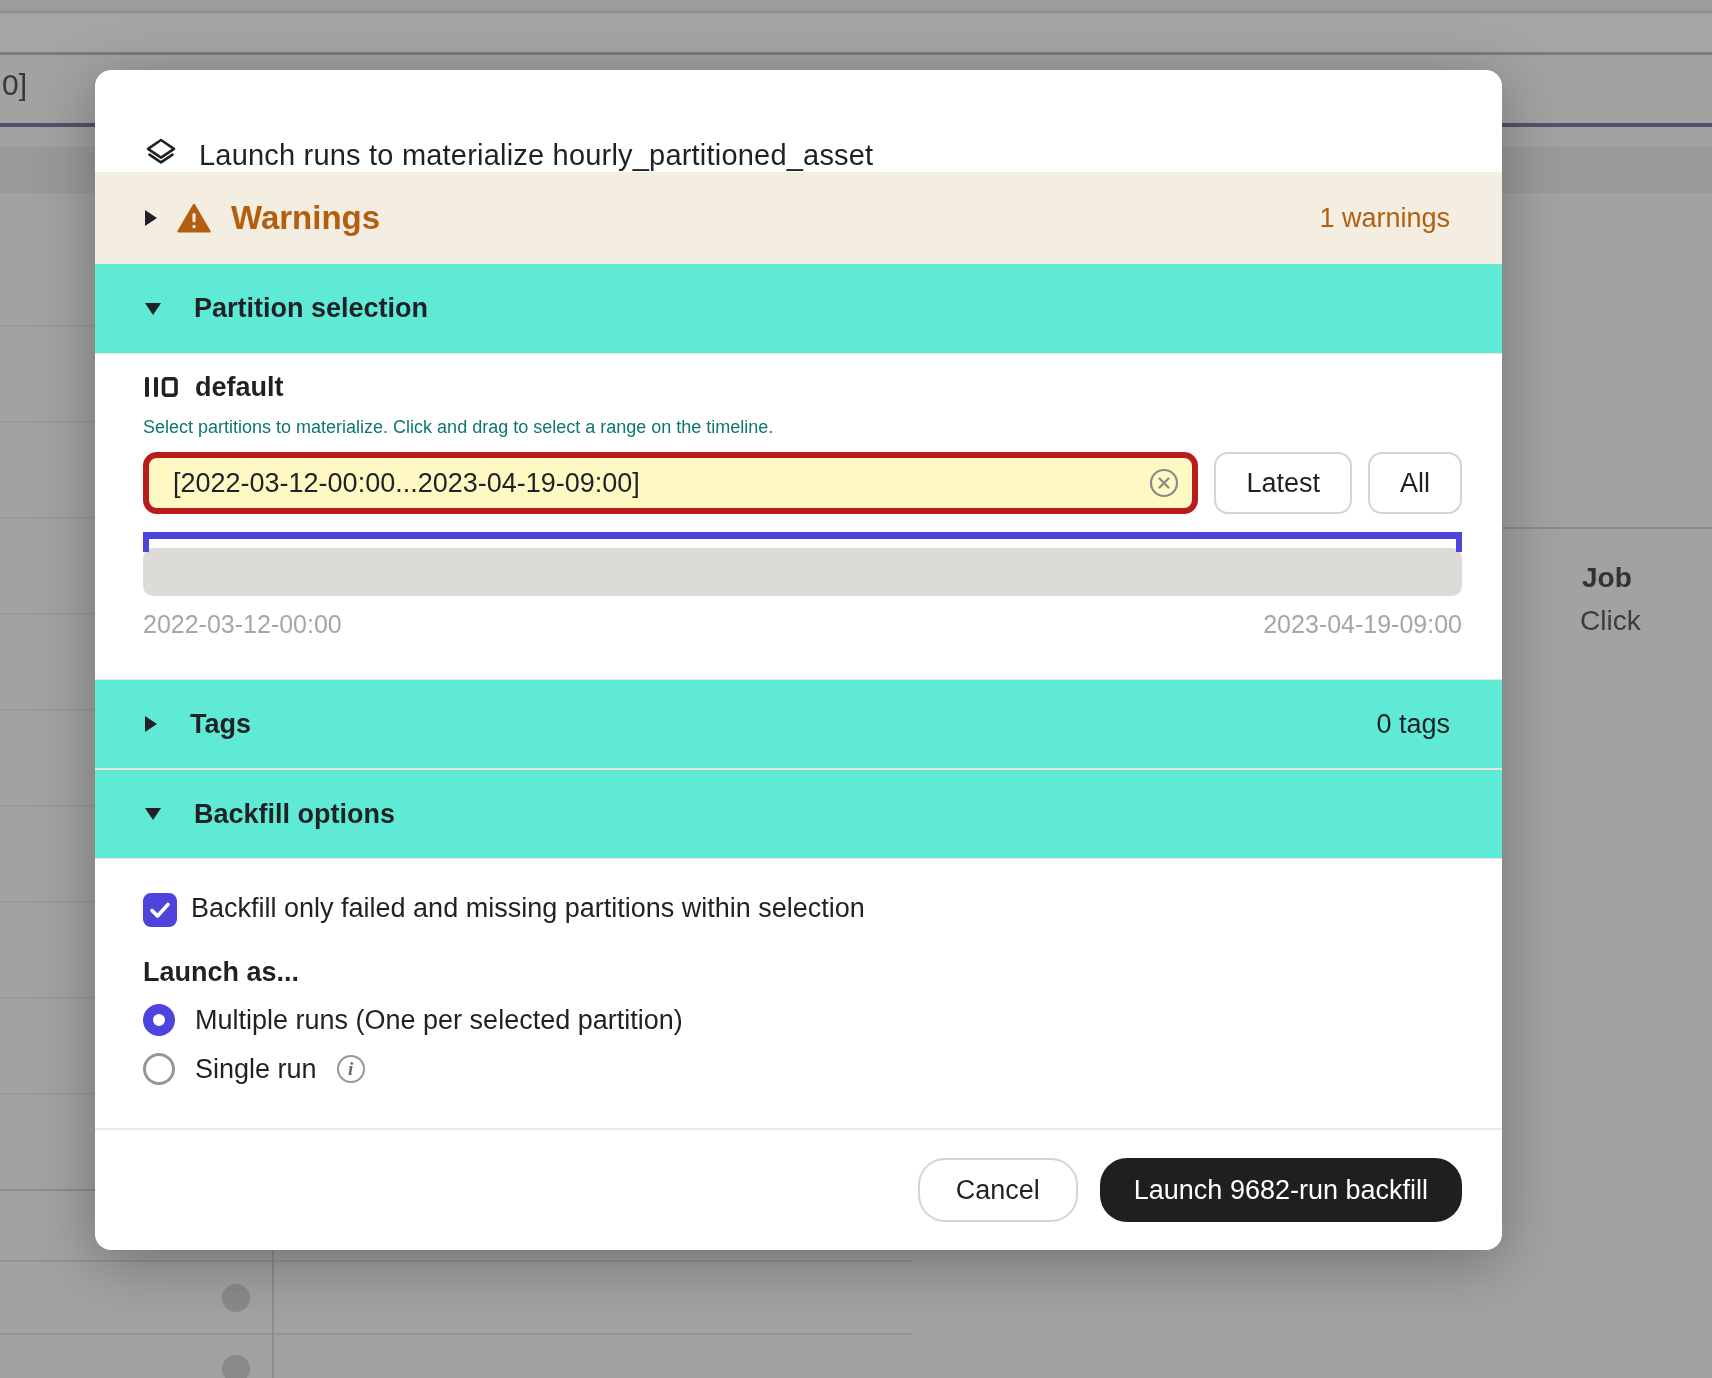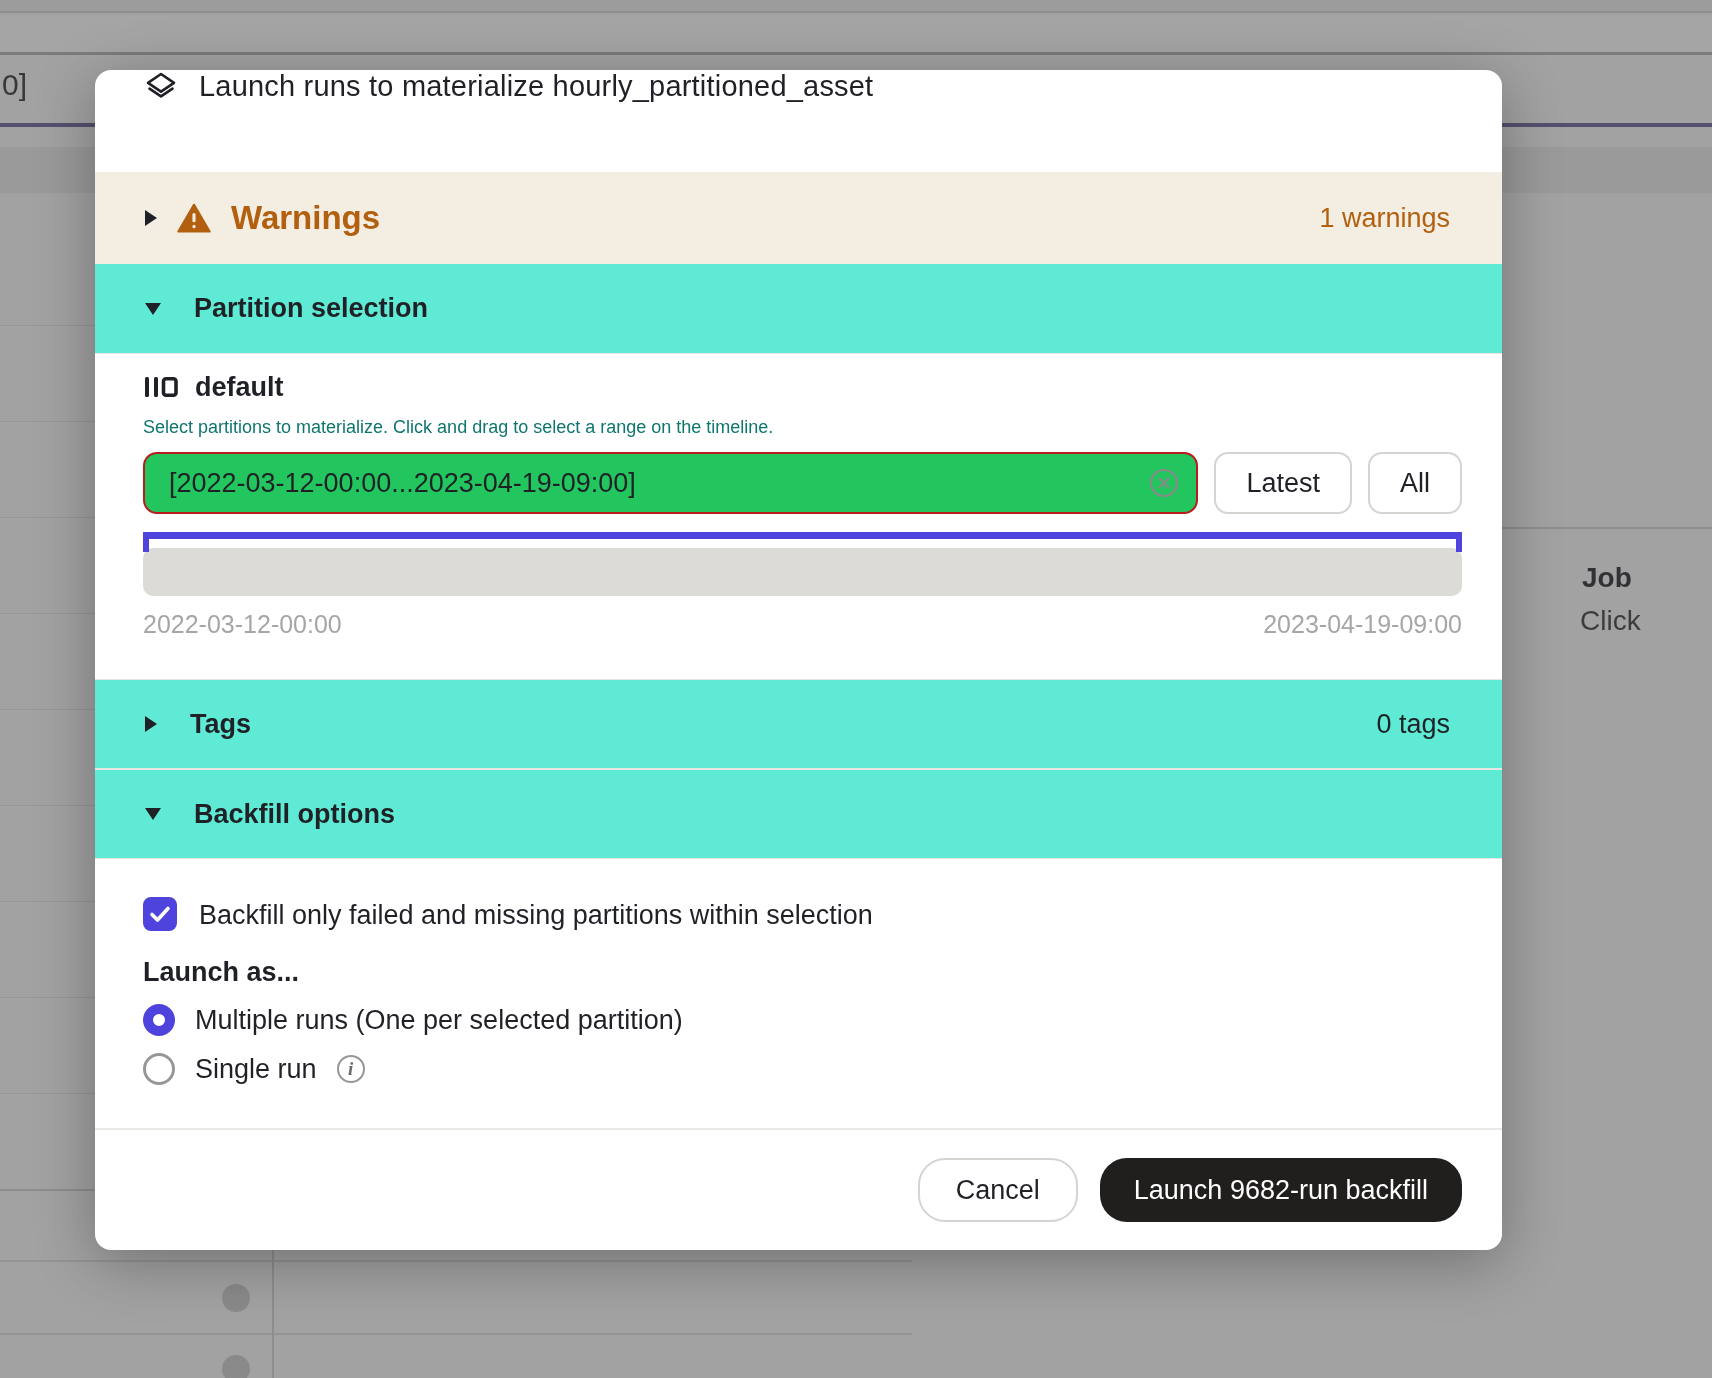"Launch runs to materialize" .title-row { align-items: flex-start -> flex-end }
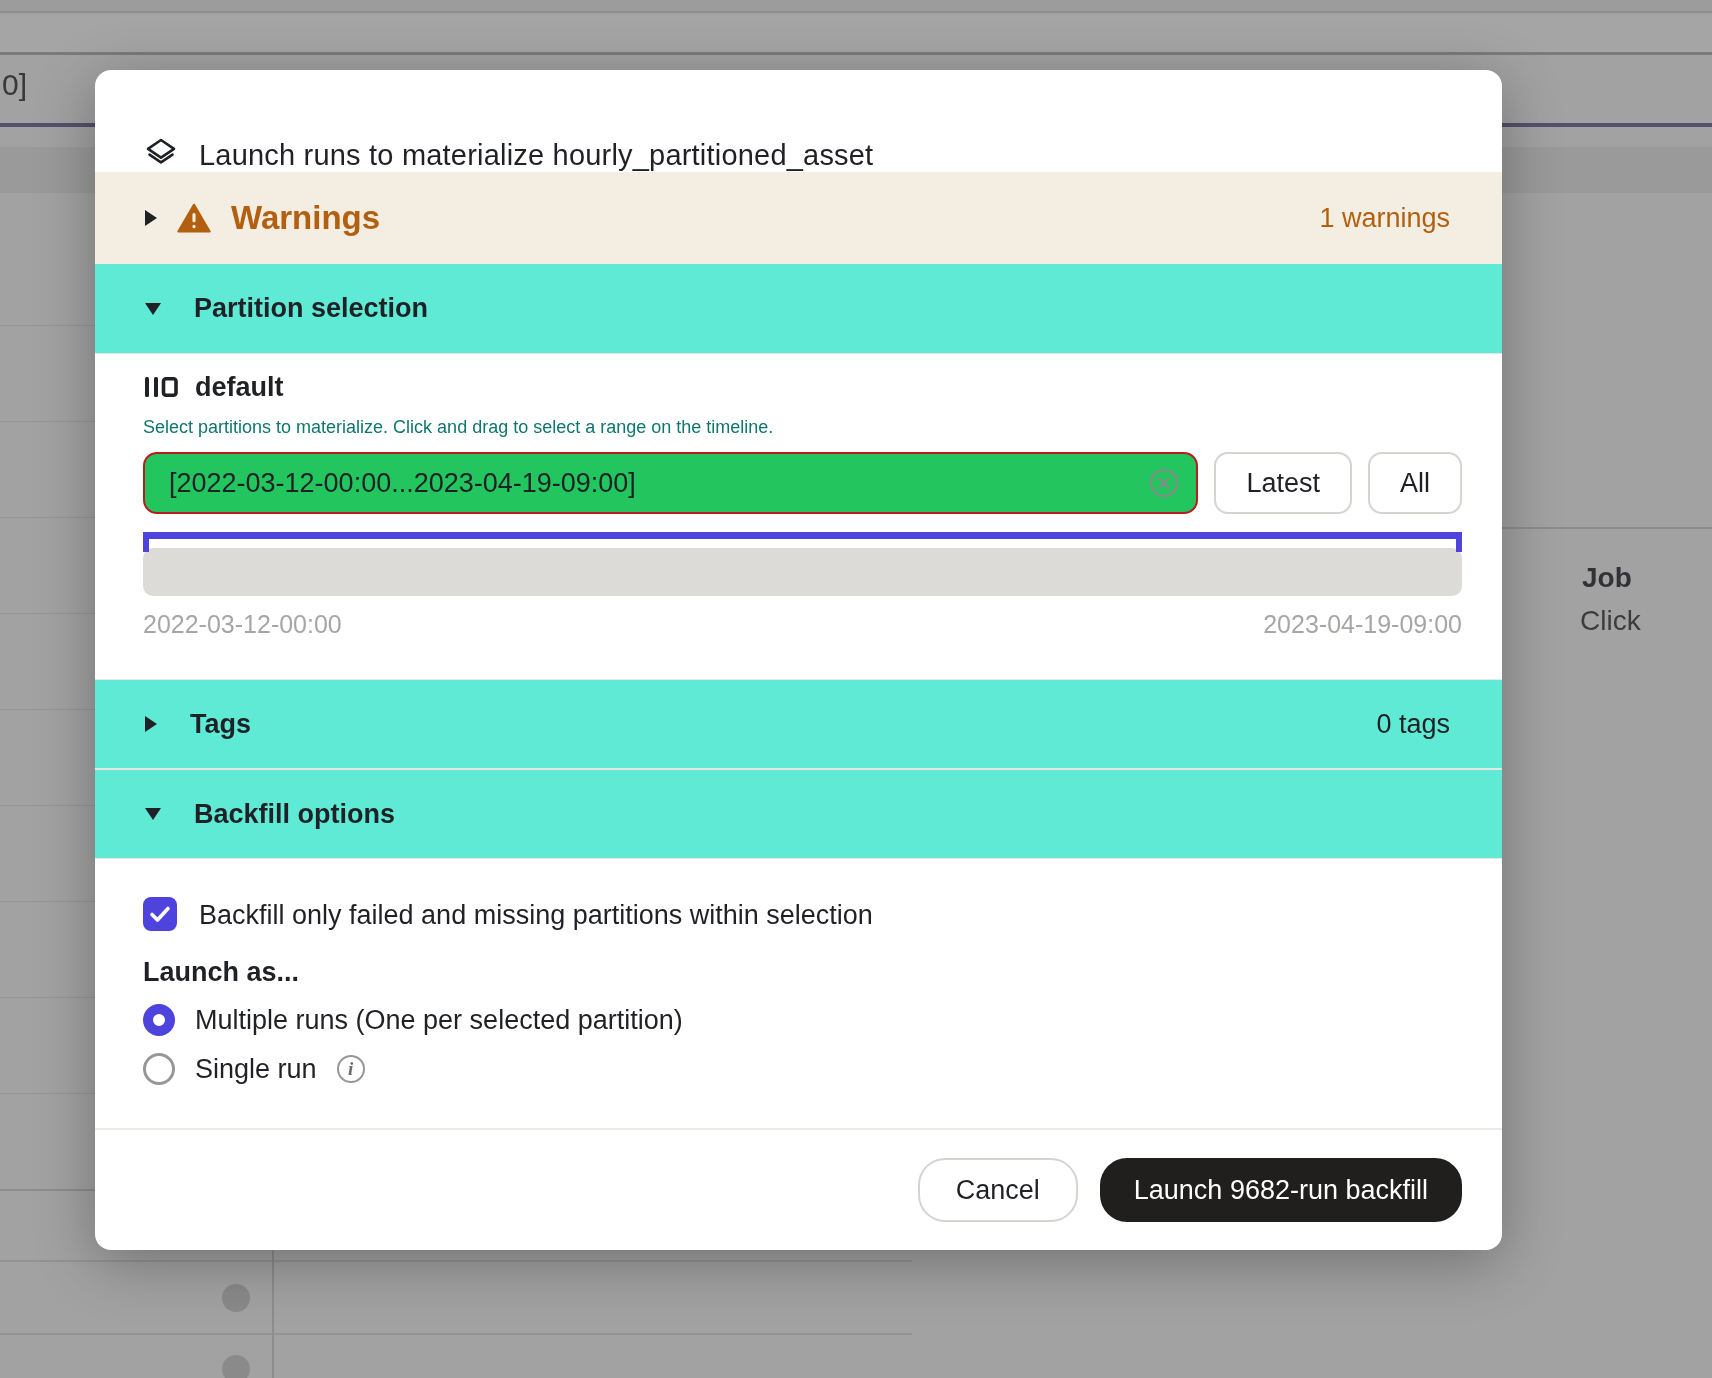"[2022-03-12-00:00...2023-04-19-09:00]" .range-input { background: #22c55e -> #fef9c3; border: 2px solid #b91c1c -> 6px solid #b91c1c }
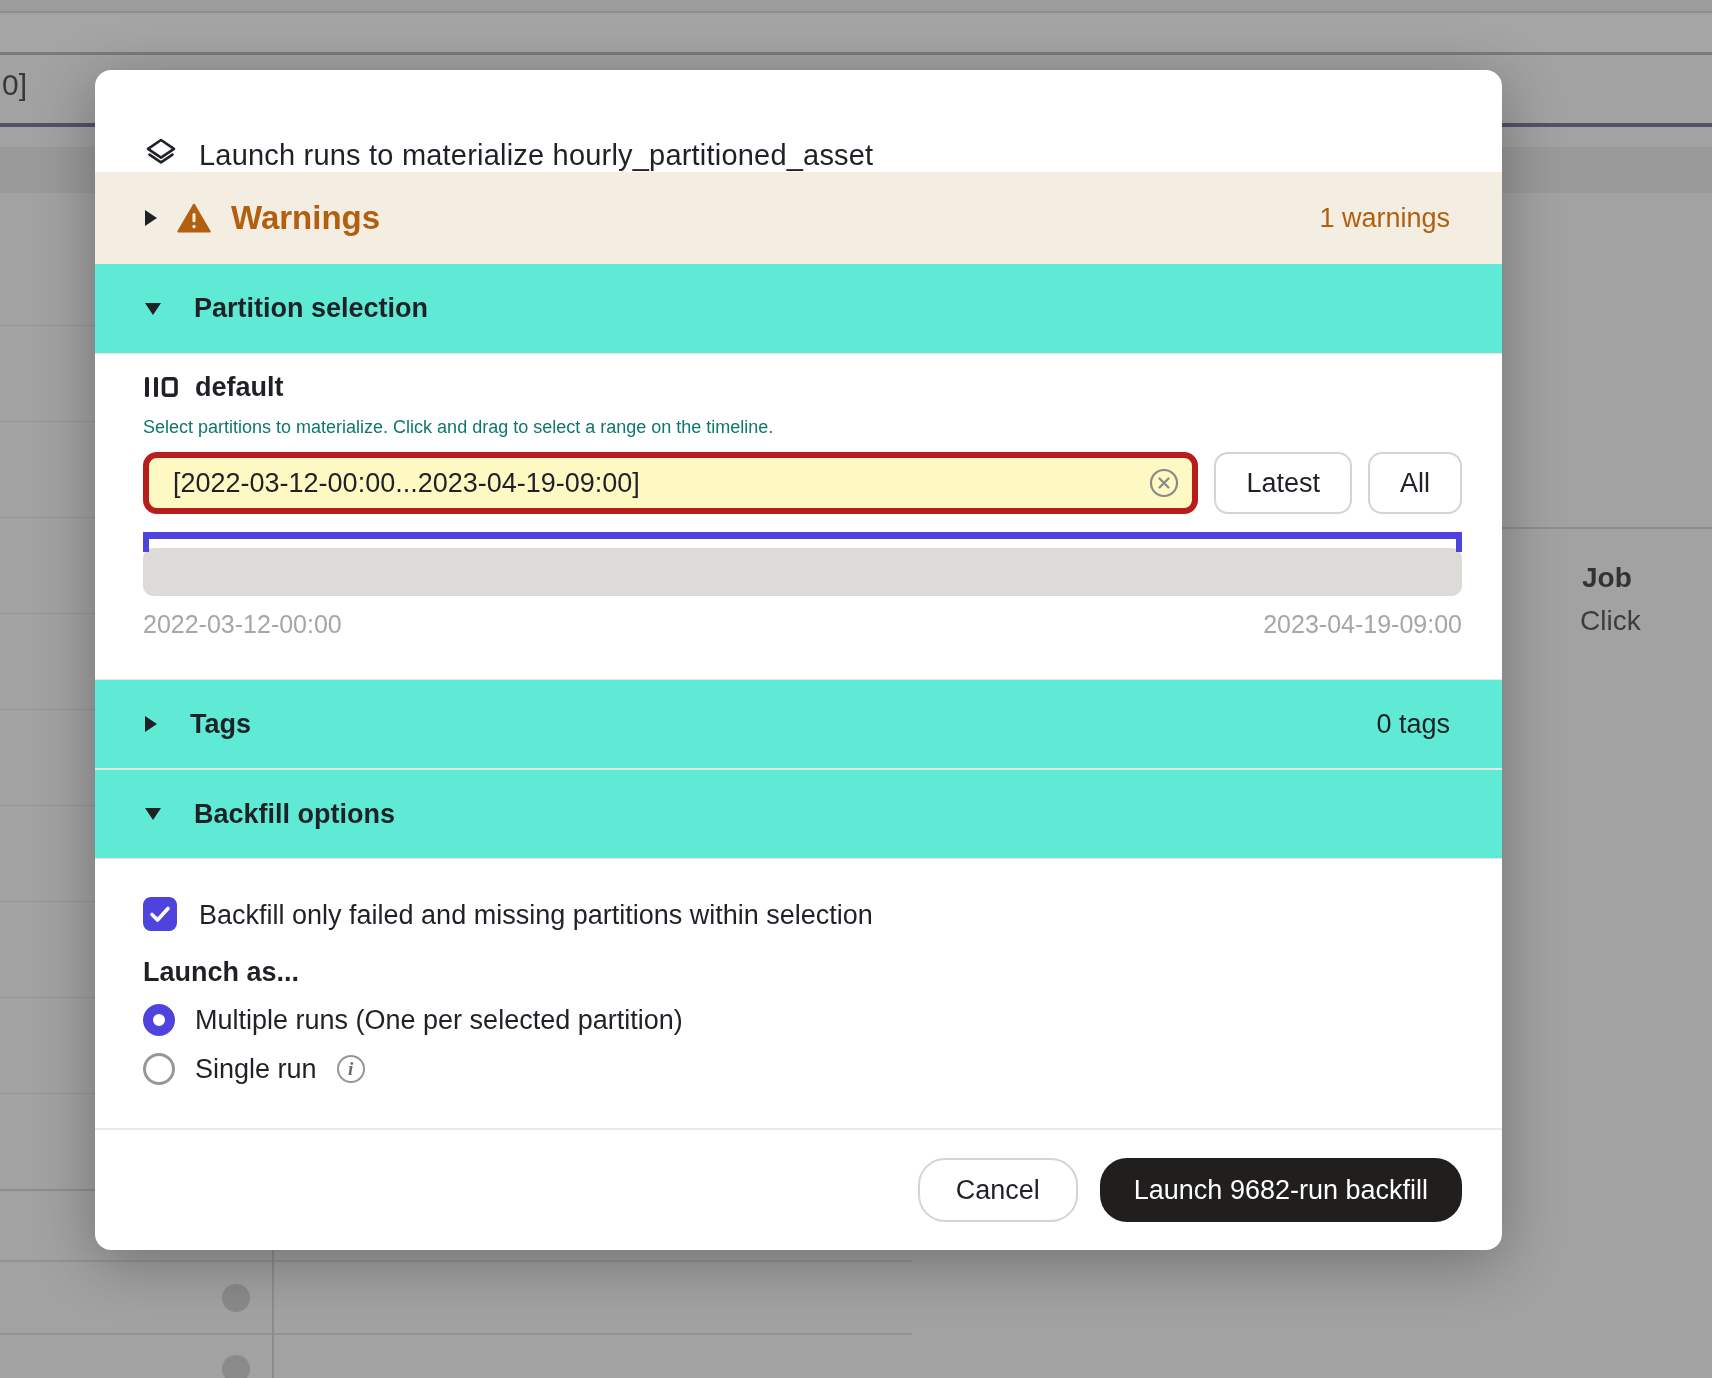"Backfill only failed and missing" .check-row { align-items: flex-end -> flex-start; gap: 22px -> 14px }
